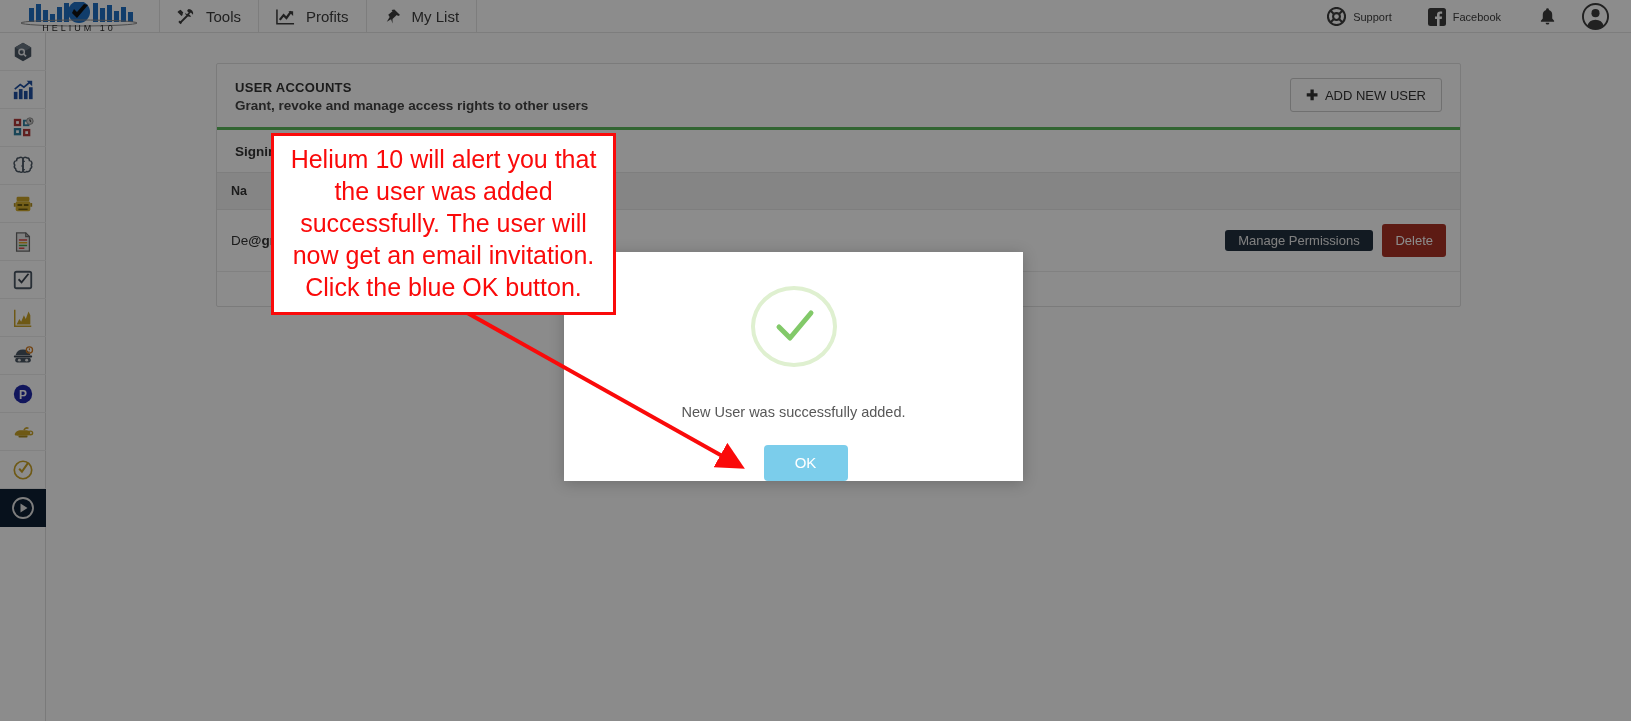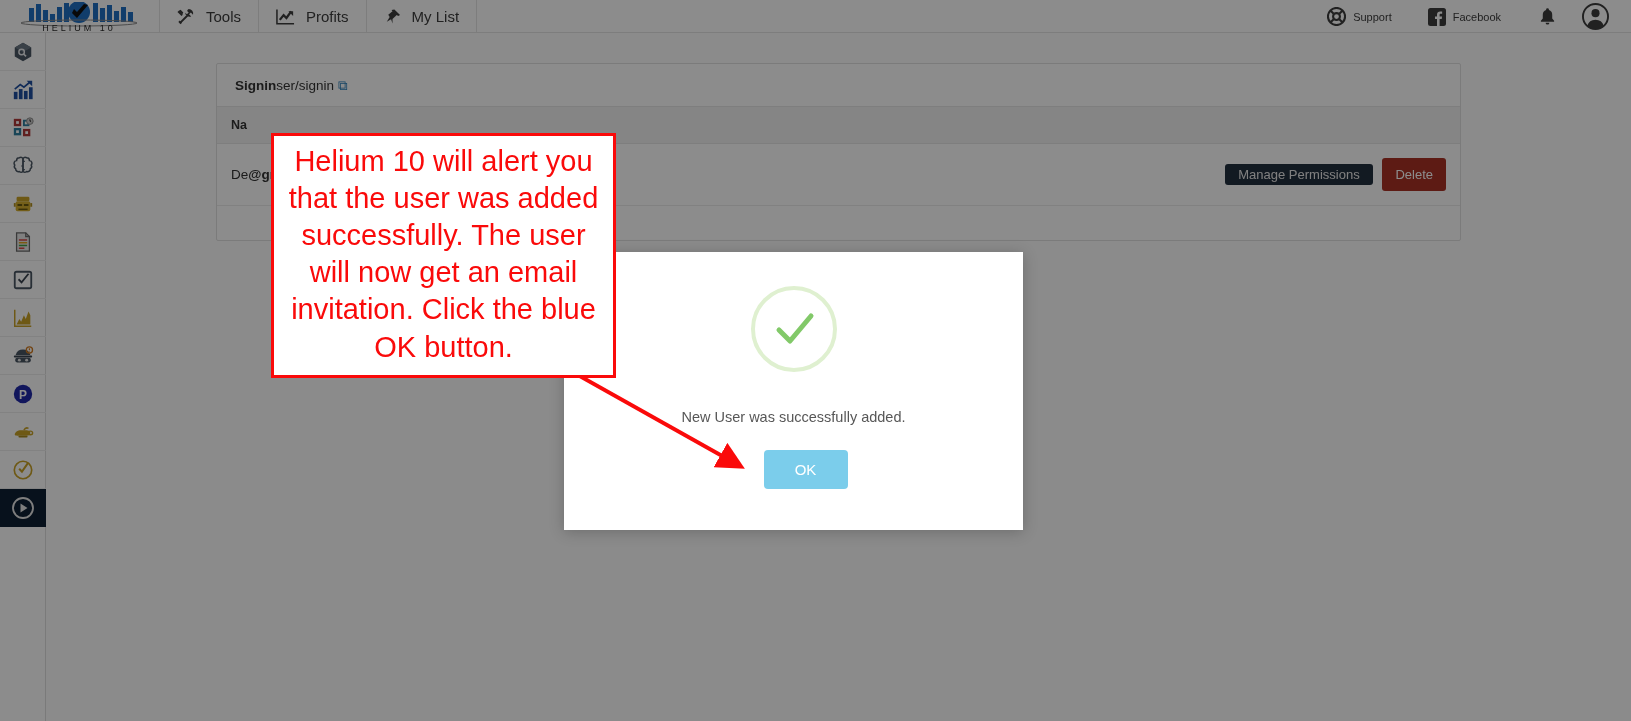"USER ACCOUNTS" div.card-head { html: none -> <div> <div>USER ACCOUNTS</div> <div>Grant, revoke and manage access rights to other users</div> <div> <span>✚</span> <span>ADD NEW USER</span> </div> </div> }
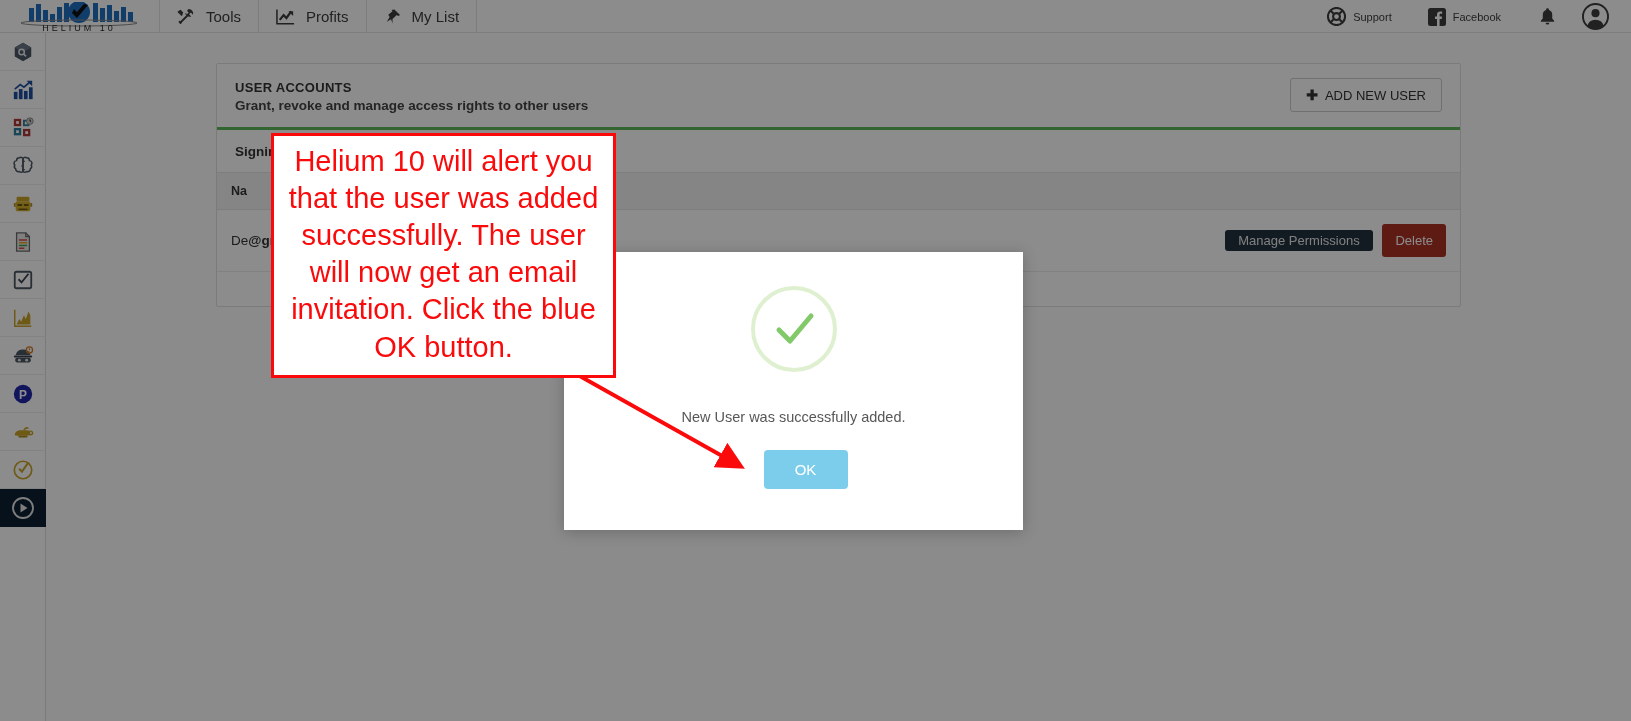"Helium 10 will alert you" .annot { font-size: 29px -> 25px }
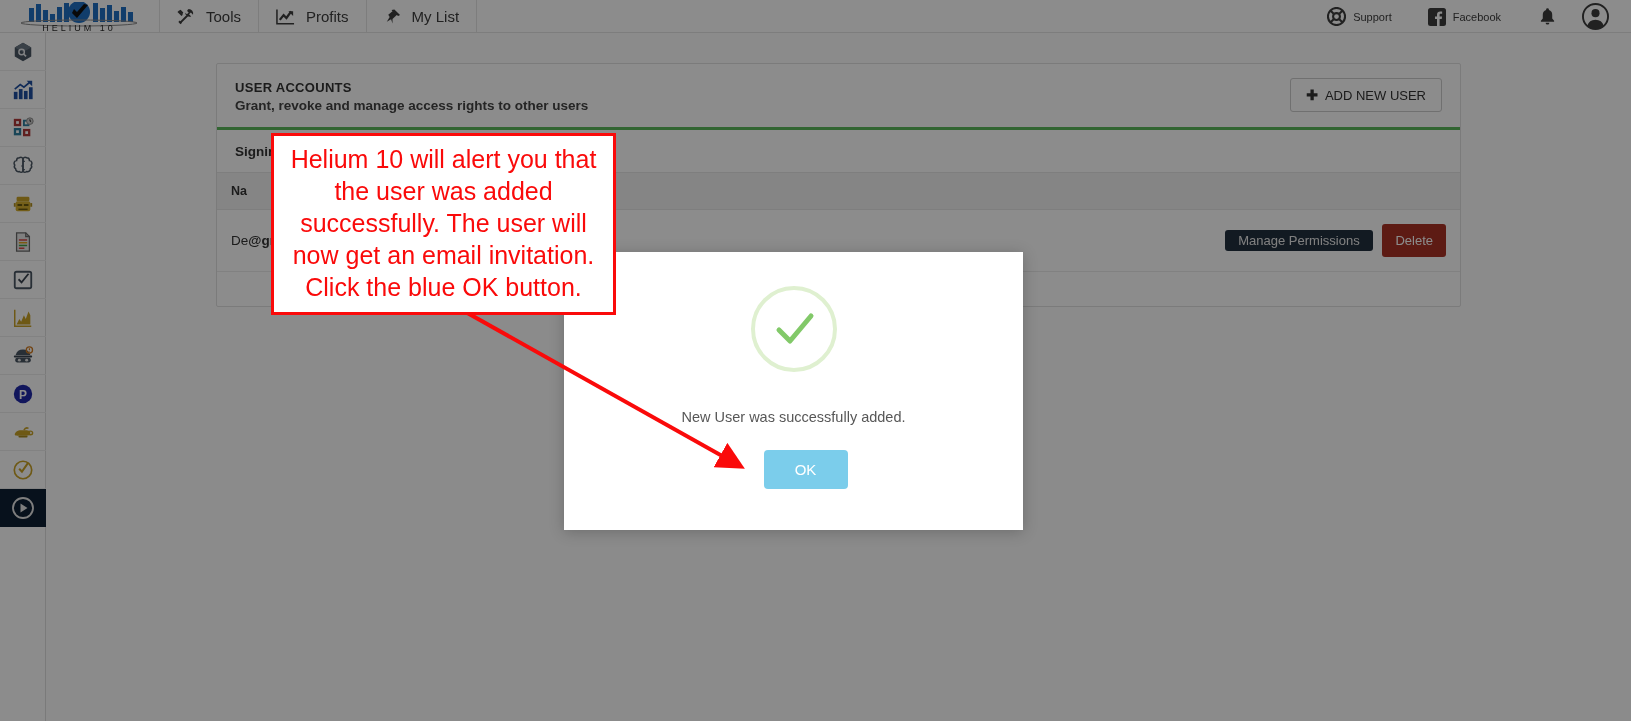"New User was successfully added." .modal { height: 278px -> 229px }
